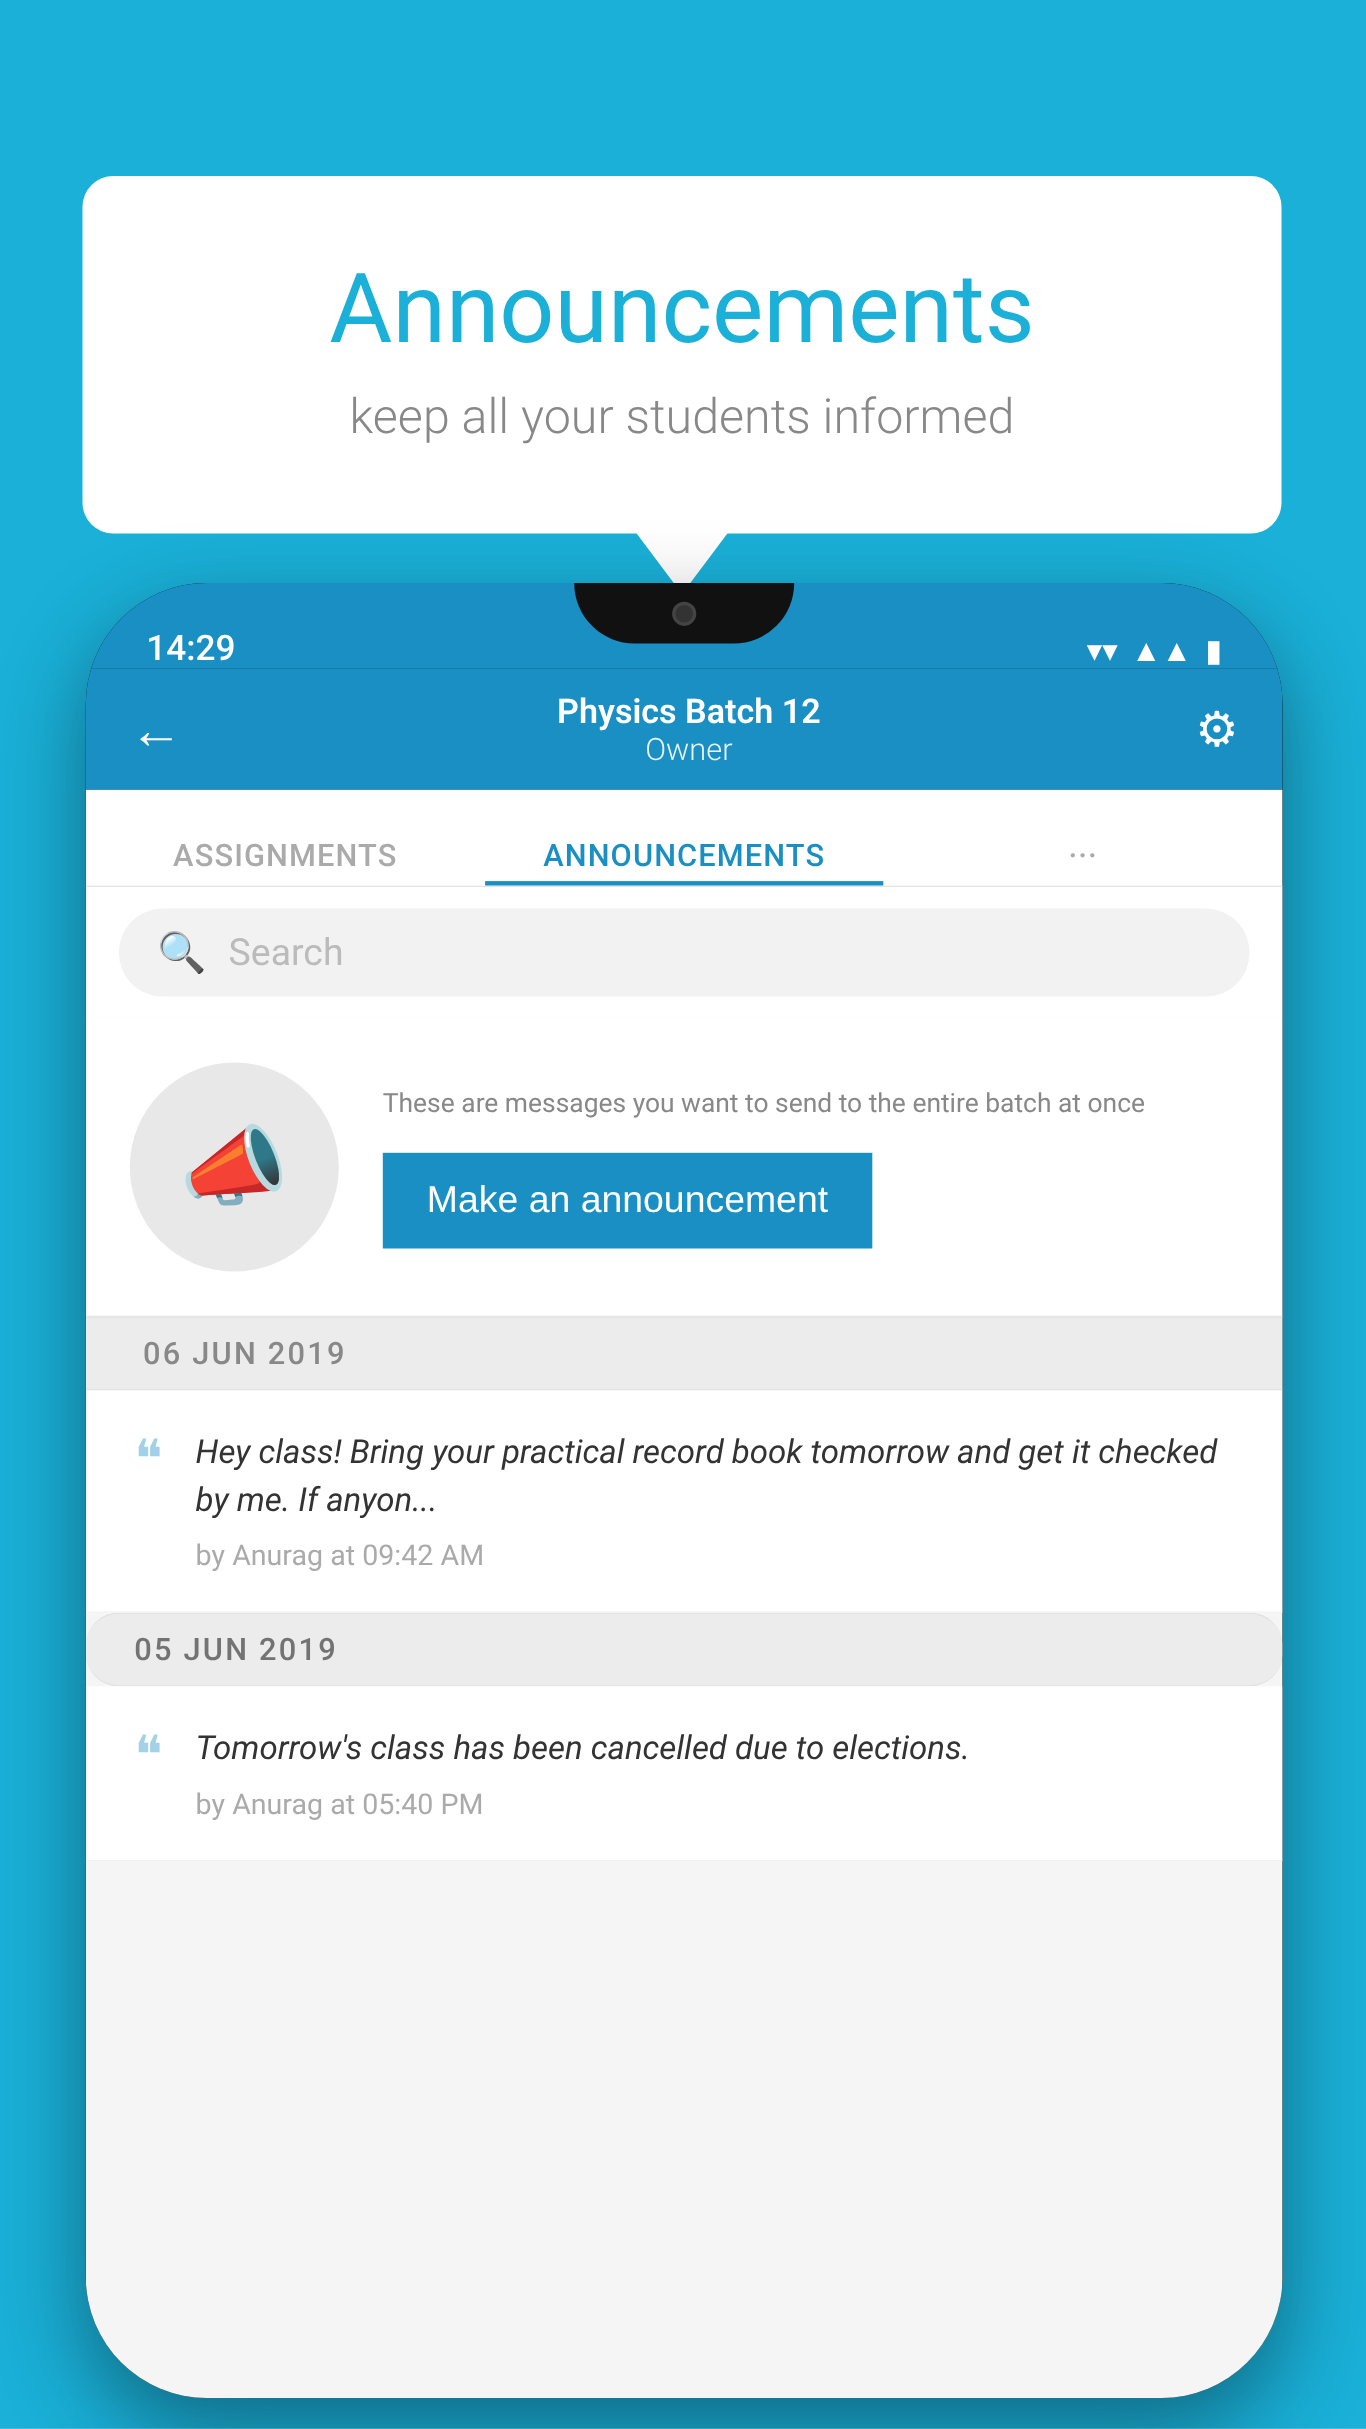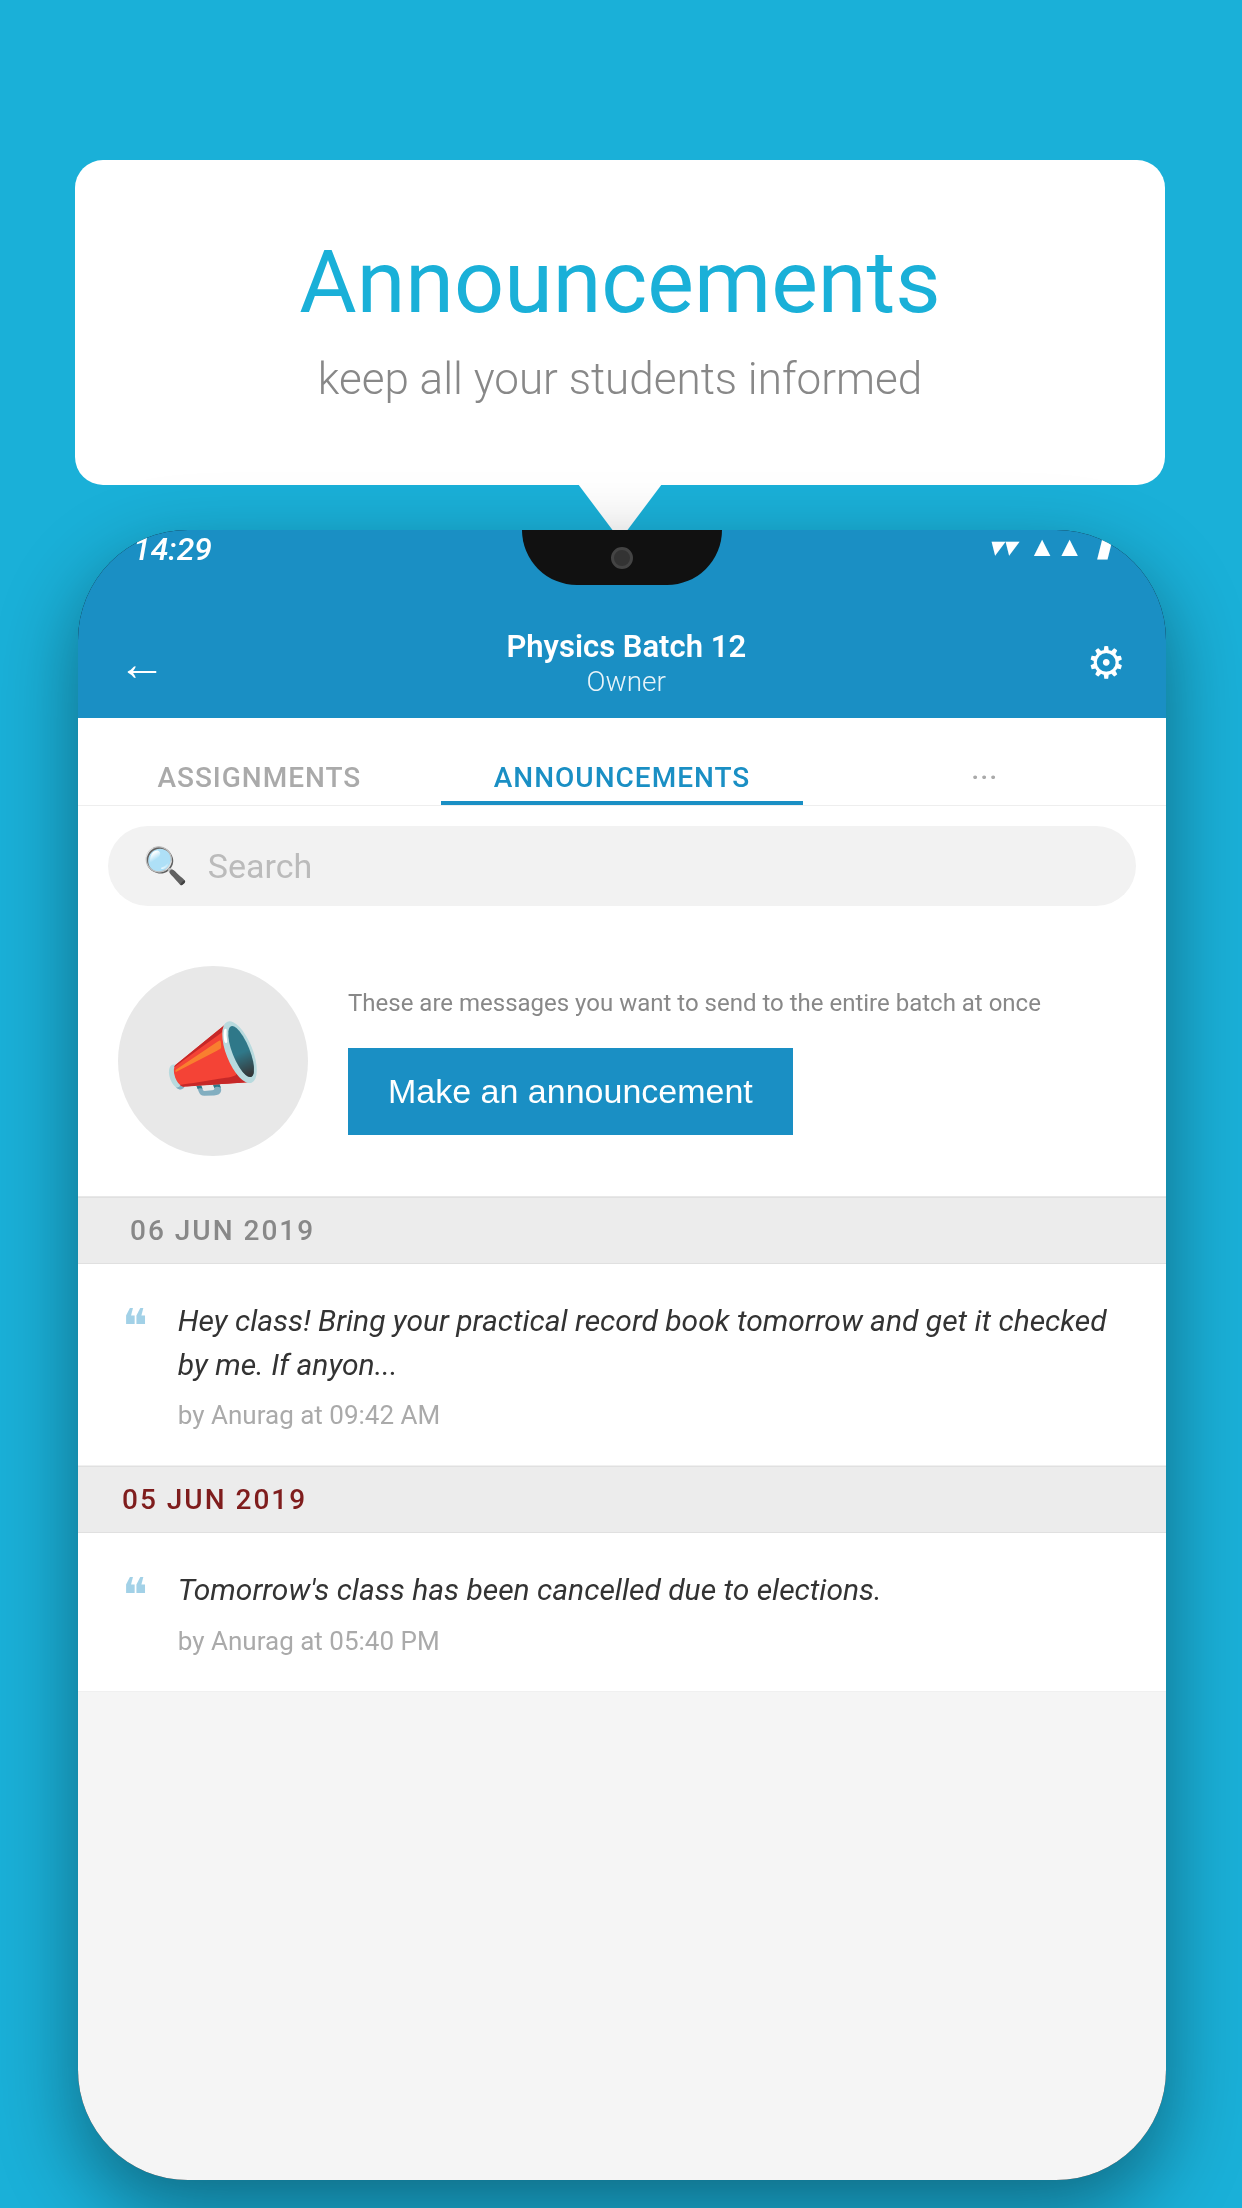"14:29" .phone-status-bar { align-items: flex-start -> flex-end; font-style: italic -> none }
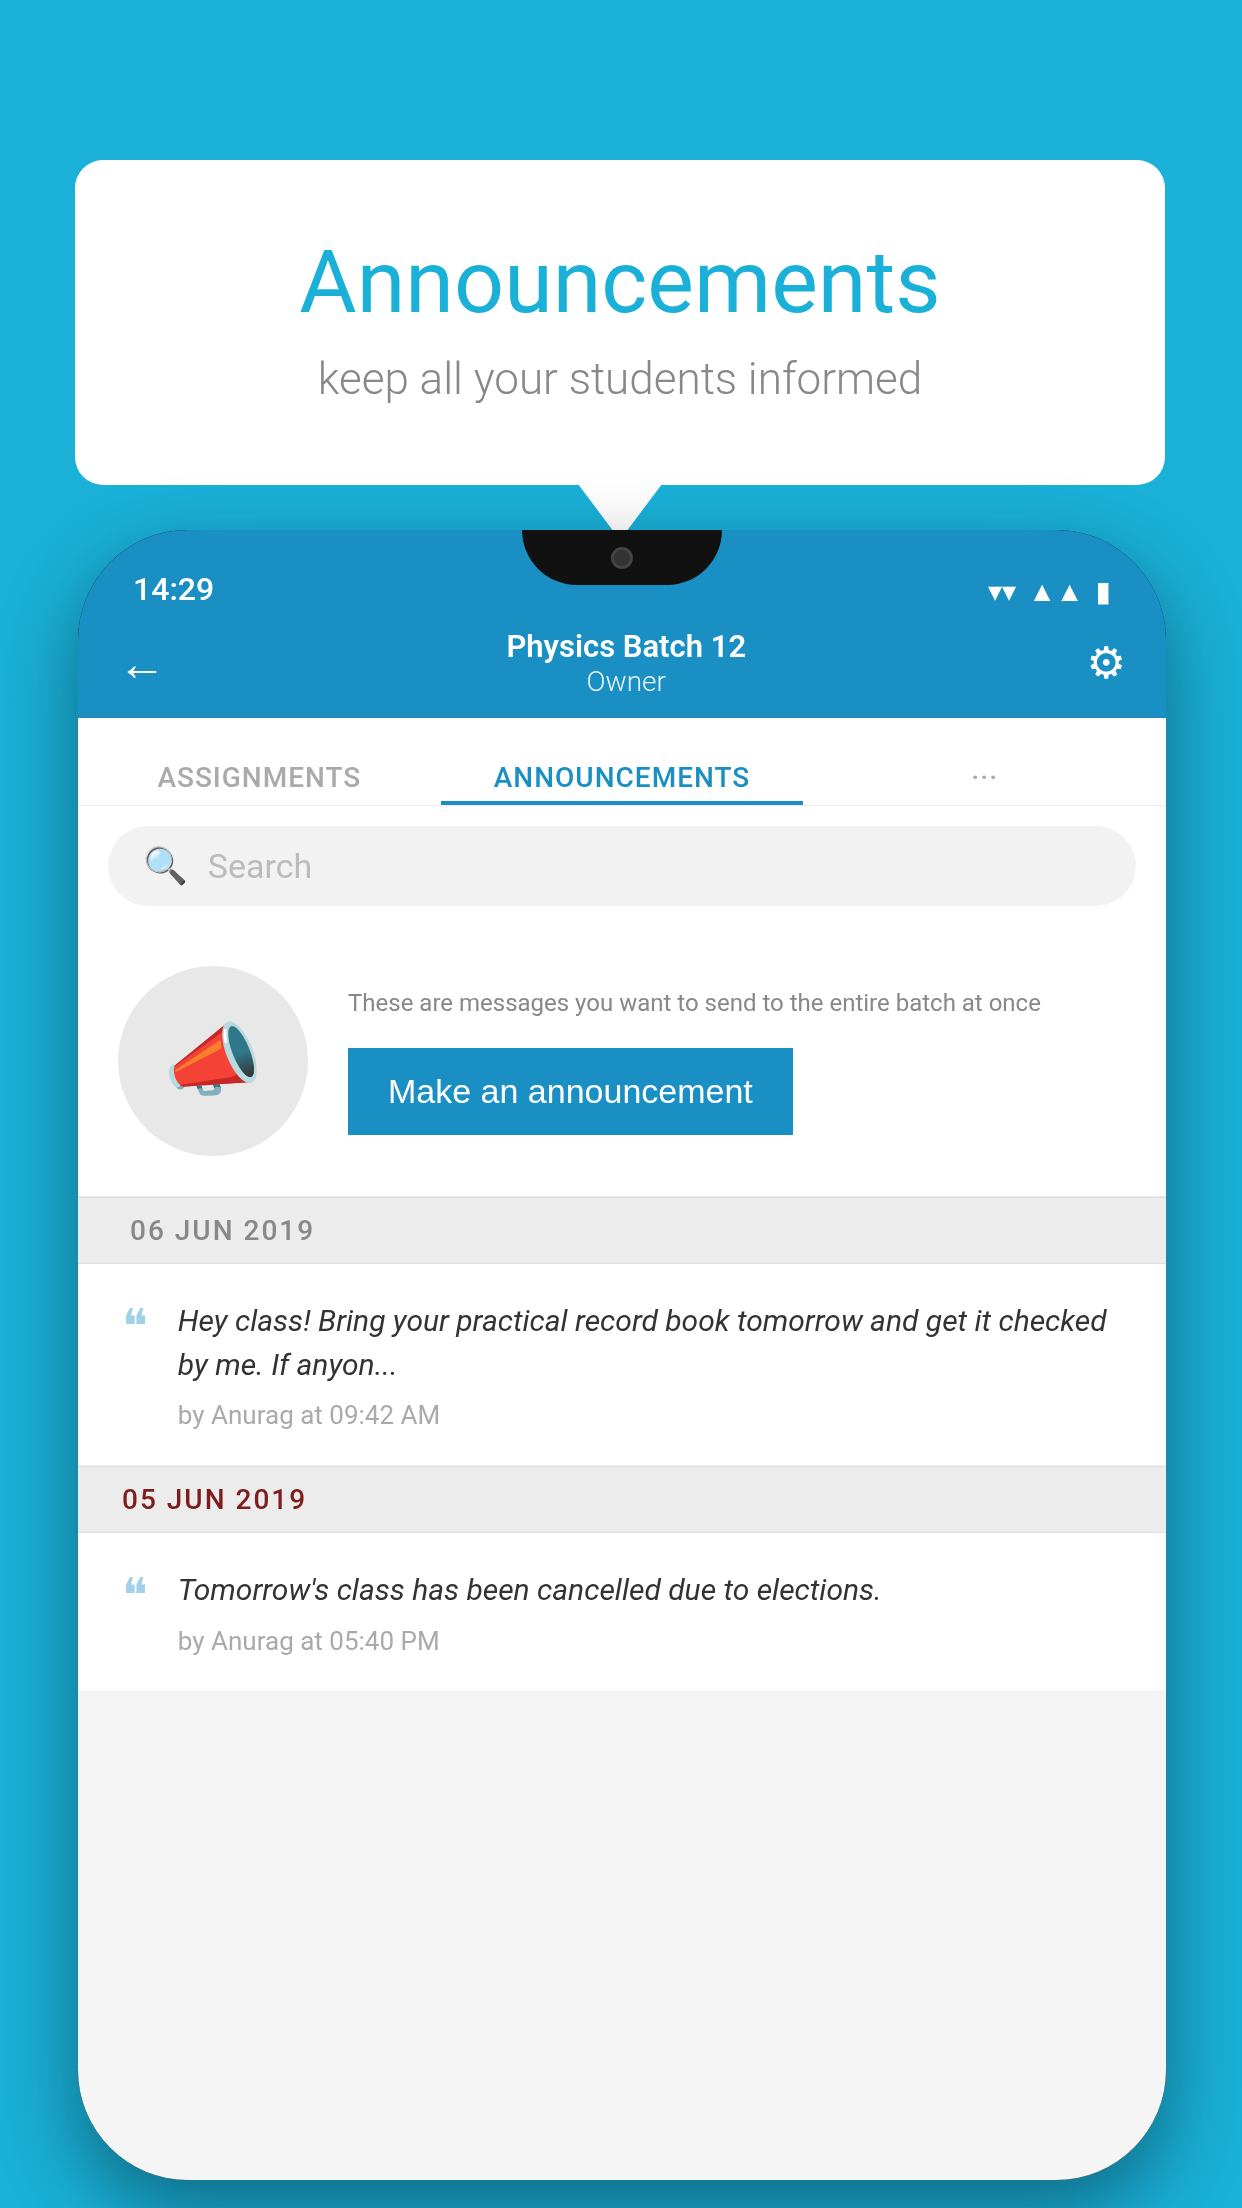"05 JUN 2019" .date-divider-2 { border-radius: none -> 30px; color: #7f1d1d -> #737373 }
